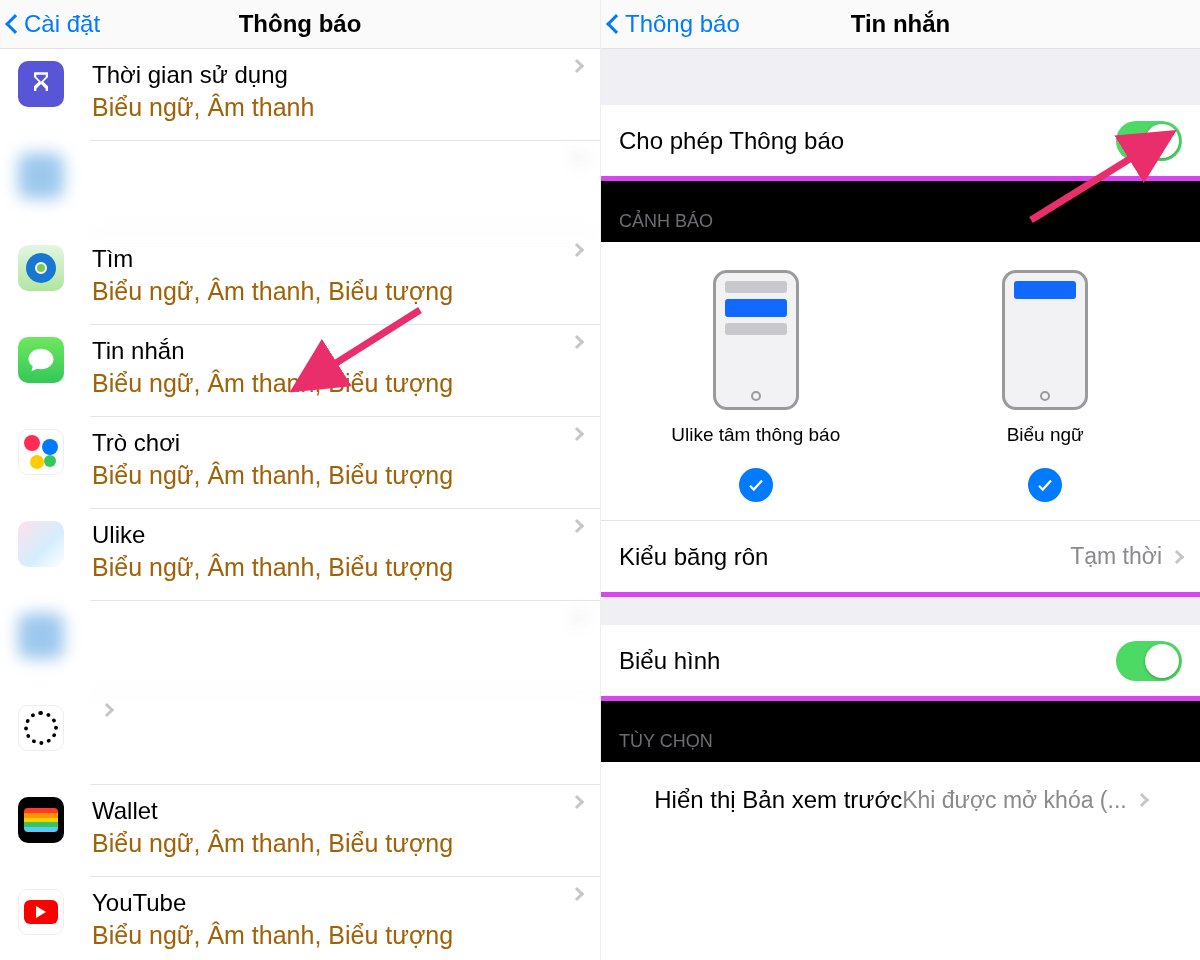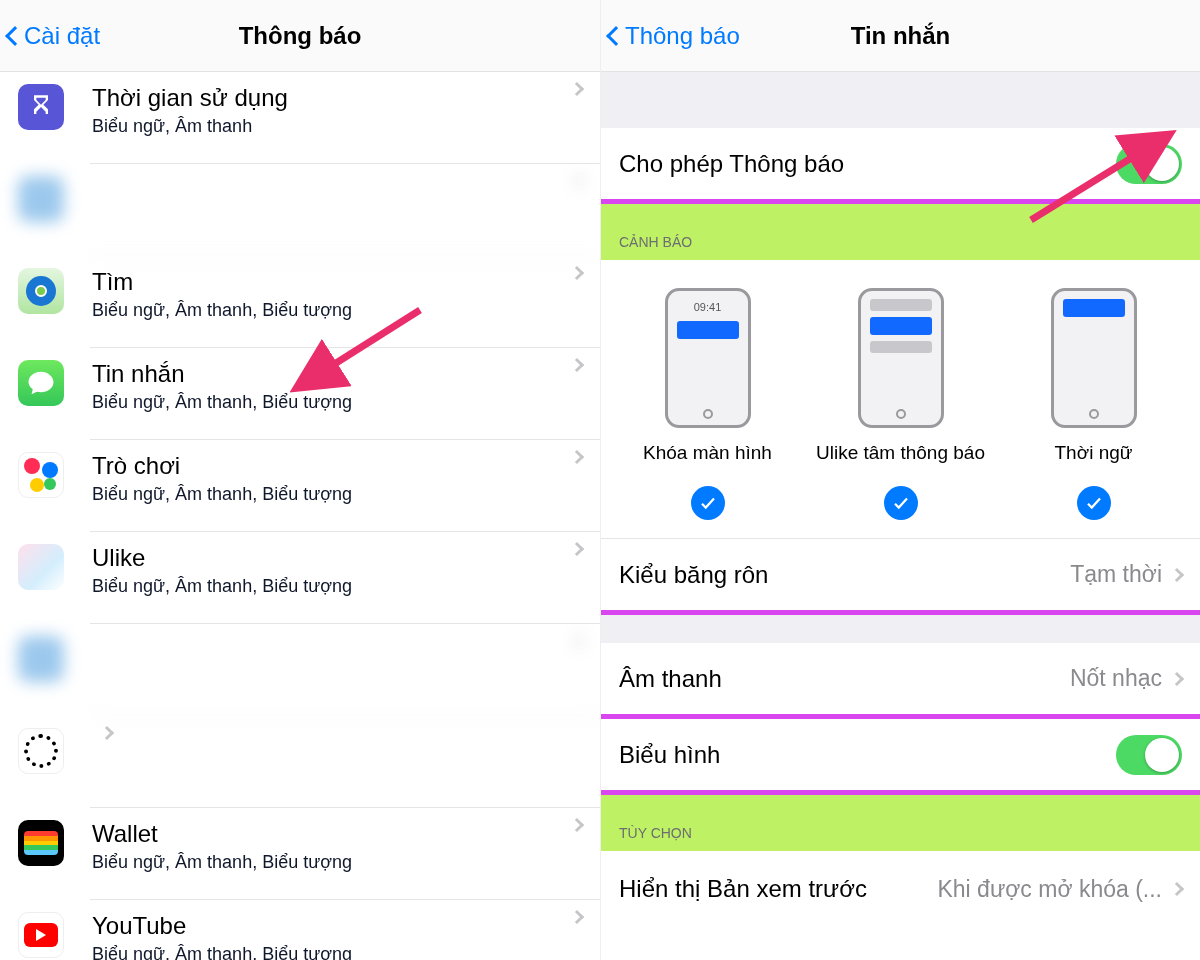"Cài đặt" .navbar { height: 72px -> 49px }
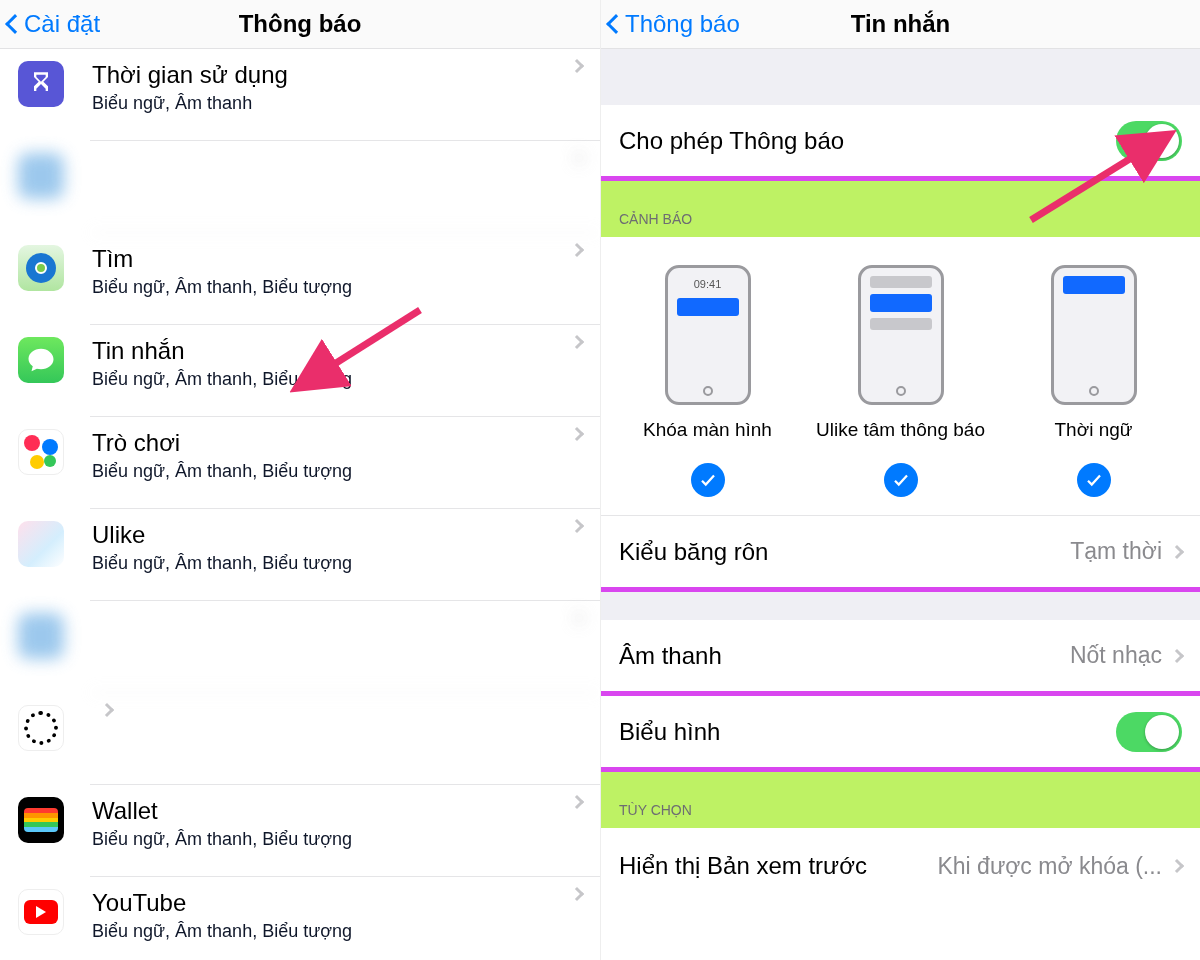"Biểu ngữ, Âm thanh" .row-sub { color: #0f172a -> #a16207; font-size: 18px -> 25px }
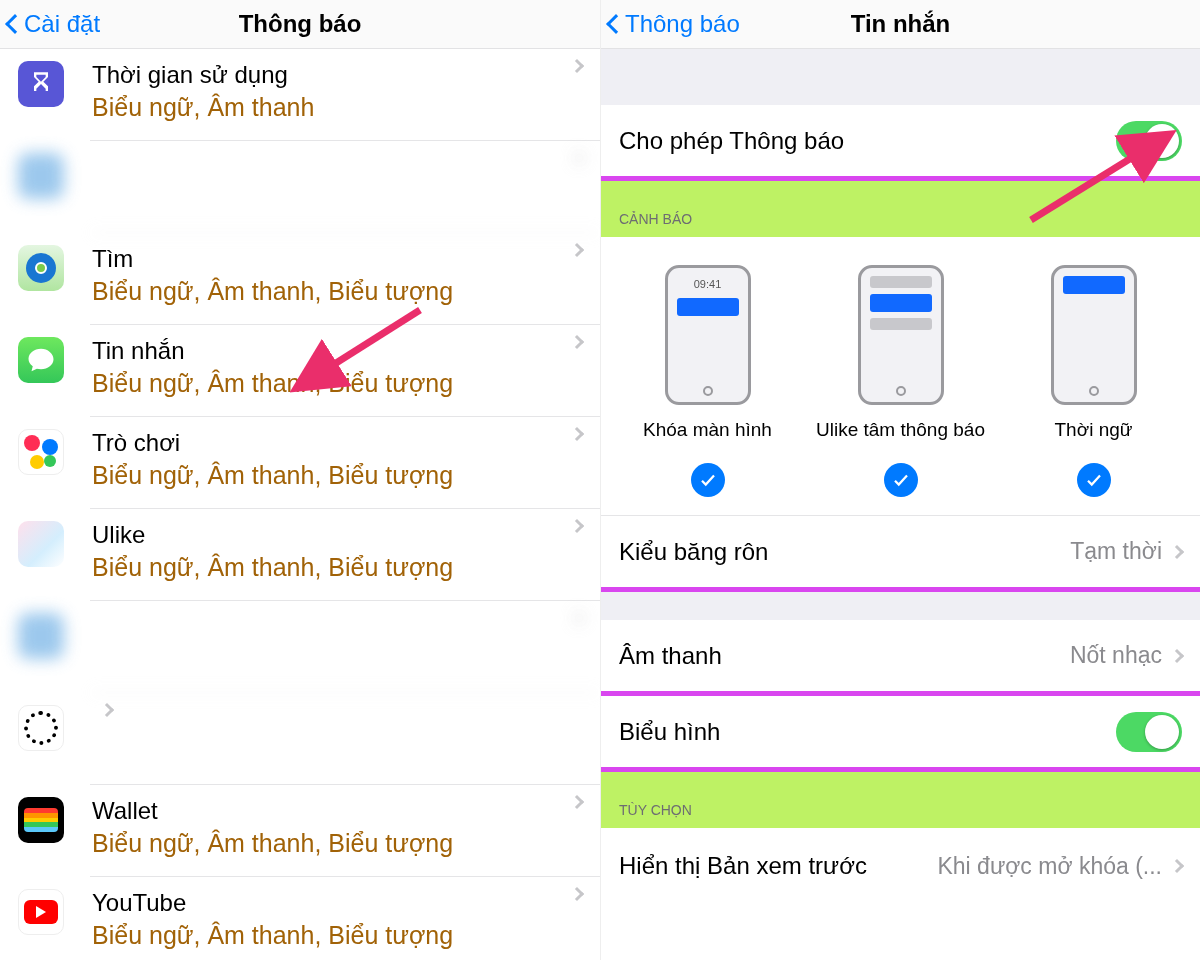"CẢNH BÁO" .section-header { background: #bef264 -> #000000; font-size: 14px -> 18px }
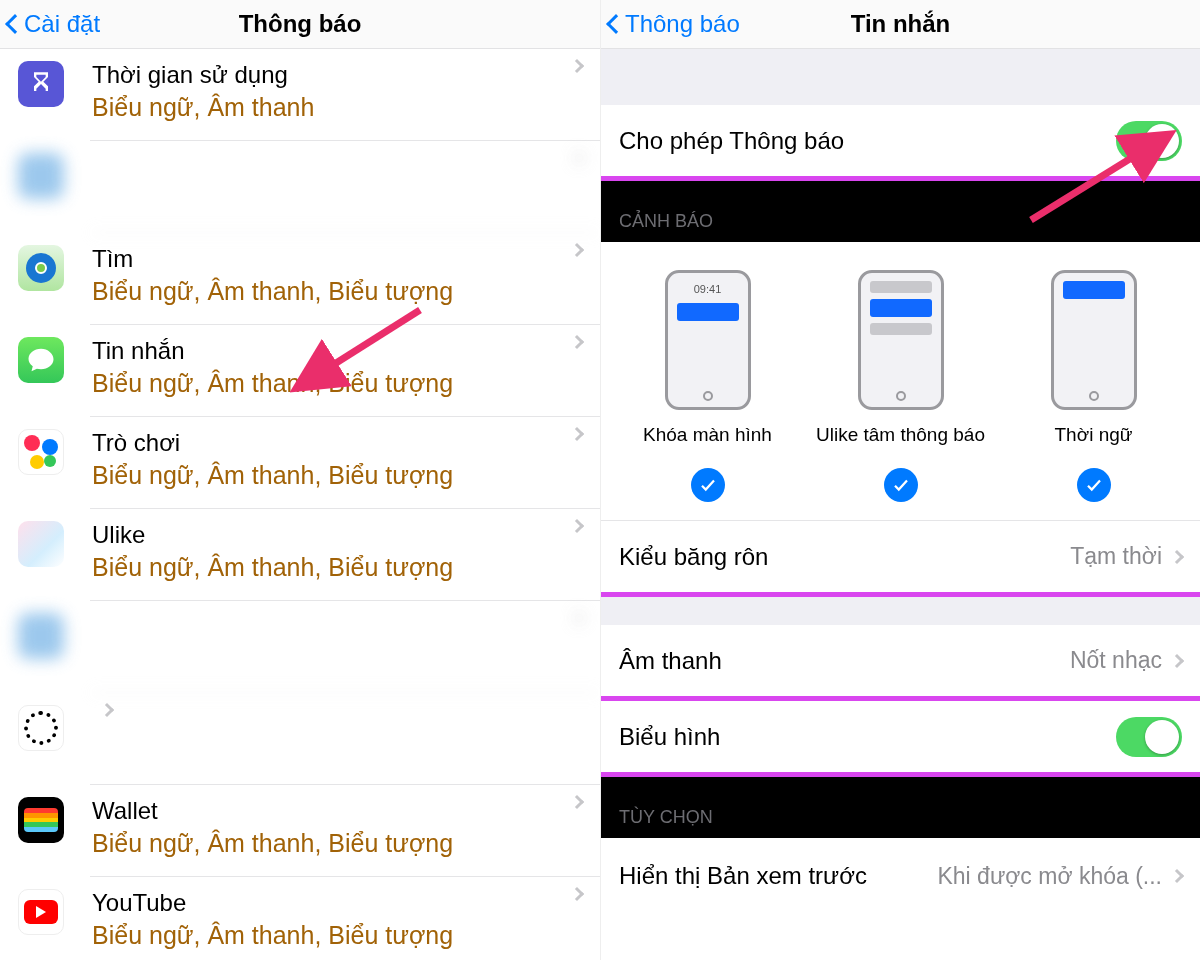"09:41" div.alert-item { html: <div> <div> <div>09:41</div> <div></div> <div></div> </div> <div>Khóa màn hình</div> <div> <svg> <polyline></polyline> </svg> </div> </div> -> none }
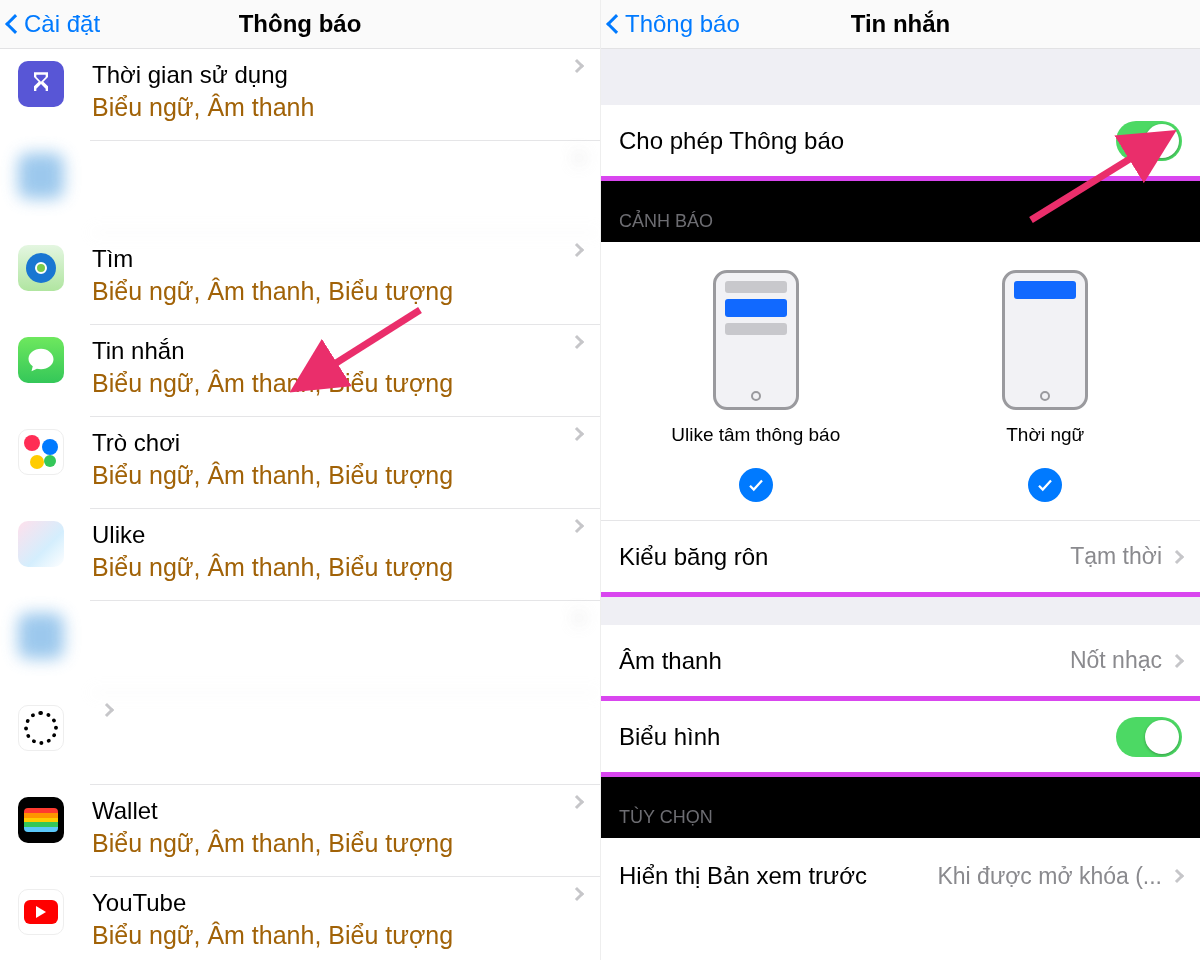"Thời ngữ" div.alert-label { text: Thời -> Biểu }
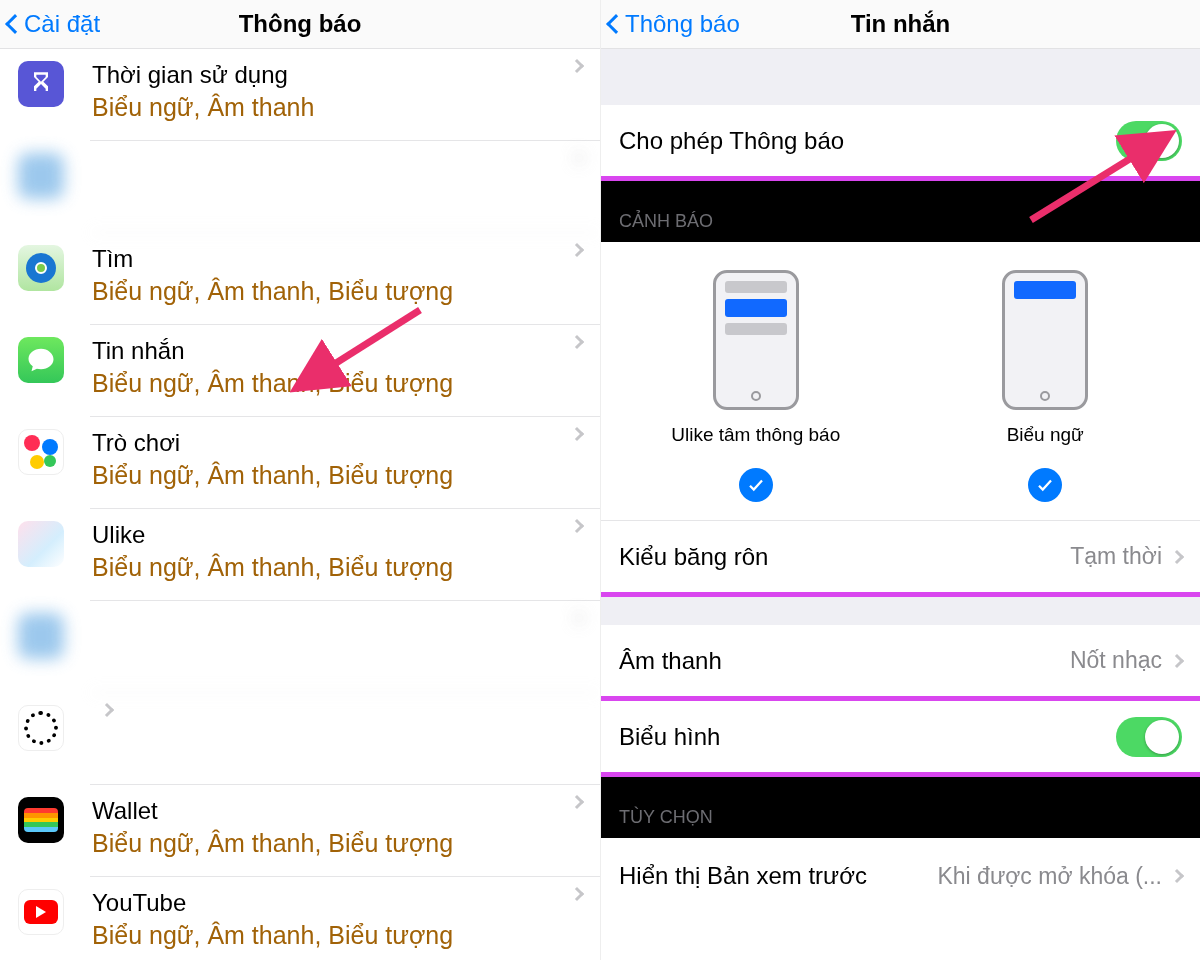"Âm thanh" div.simple-row { html: <div> <span>Âm thanh</span> <span> <span>Nốt nhạc</span> <span></span> </span> </div> -> none }
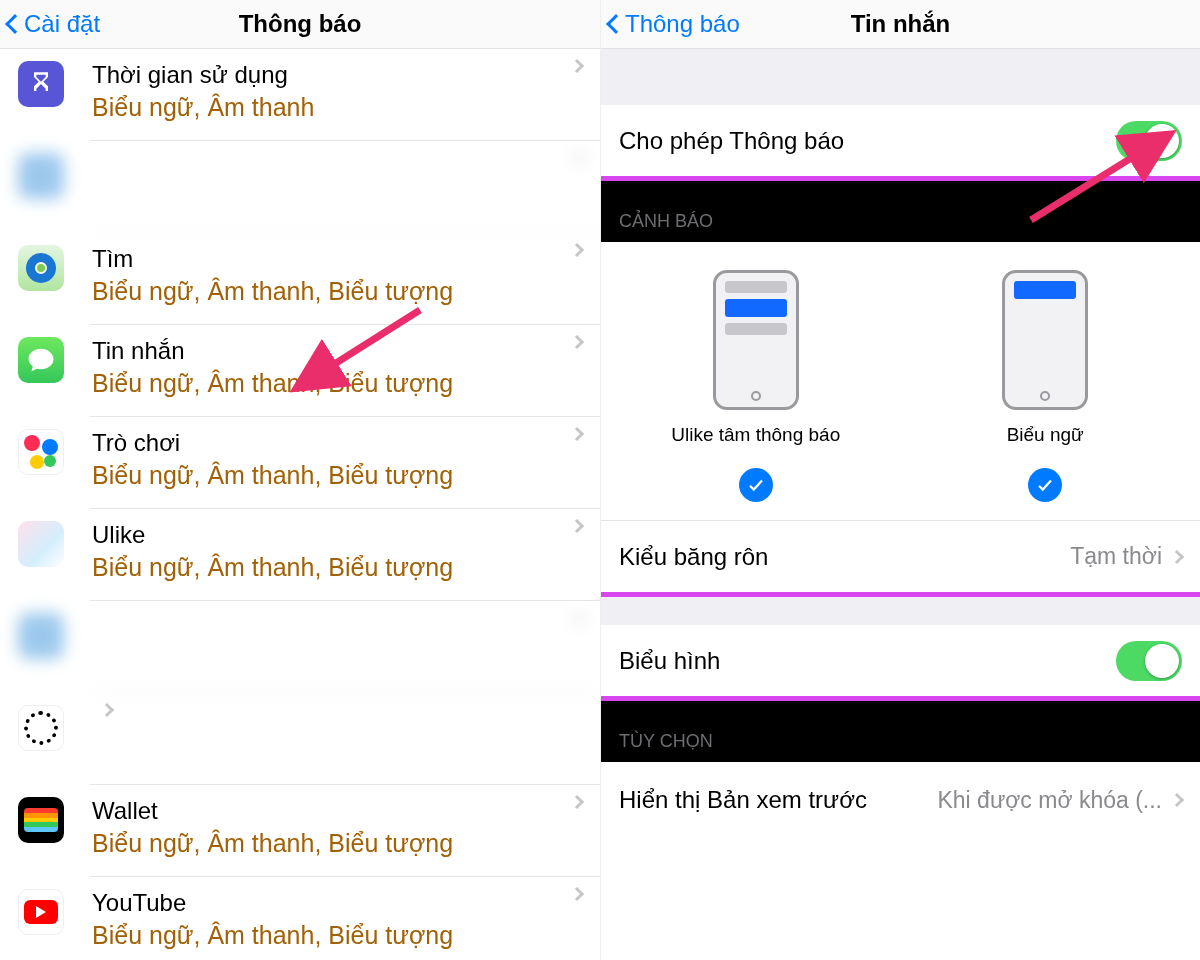"Hiển thị Bản xem trước" div.simple-row { justify-content: none -> center }
